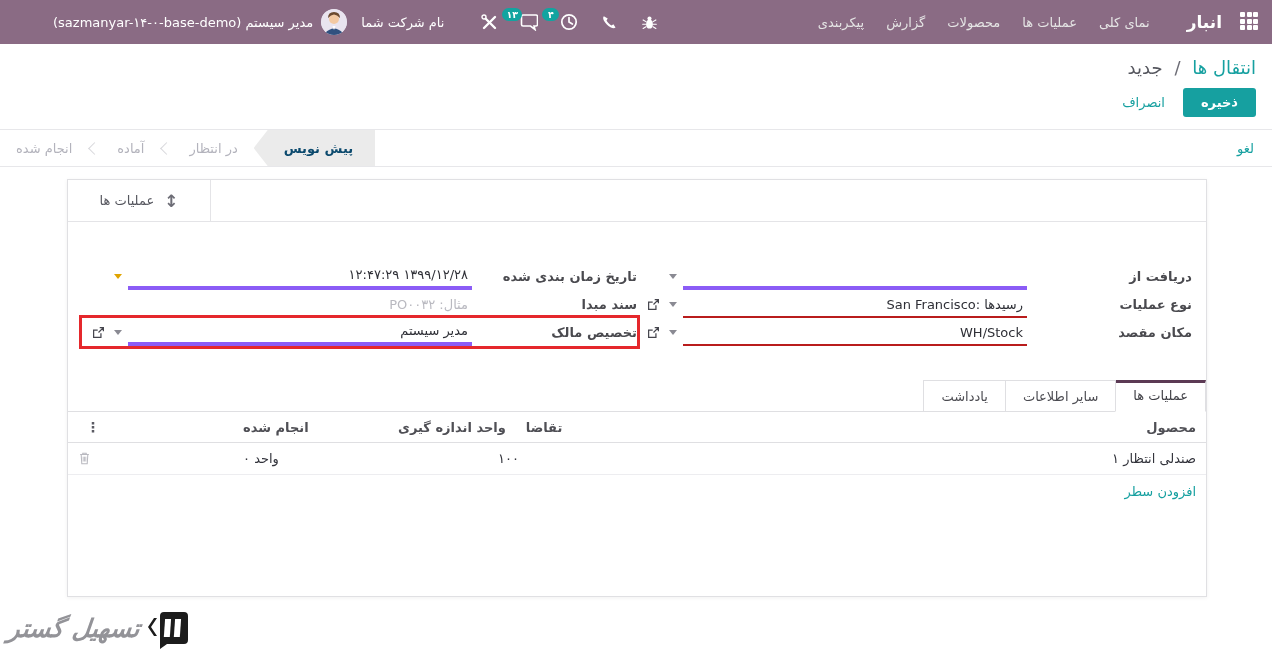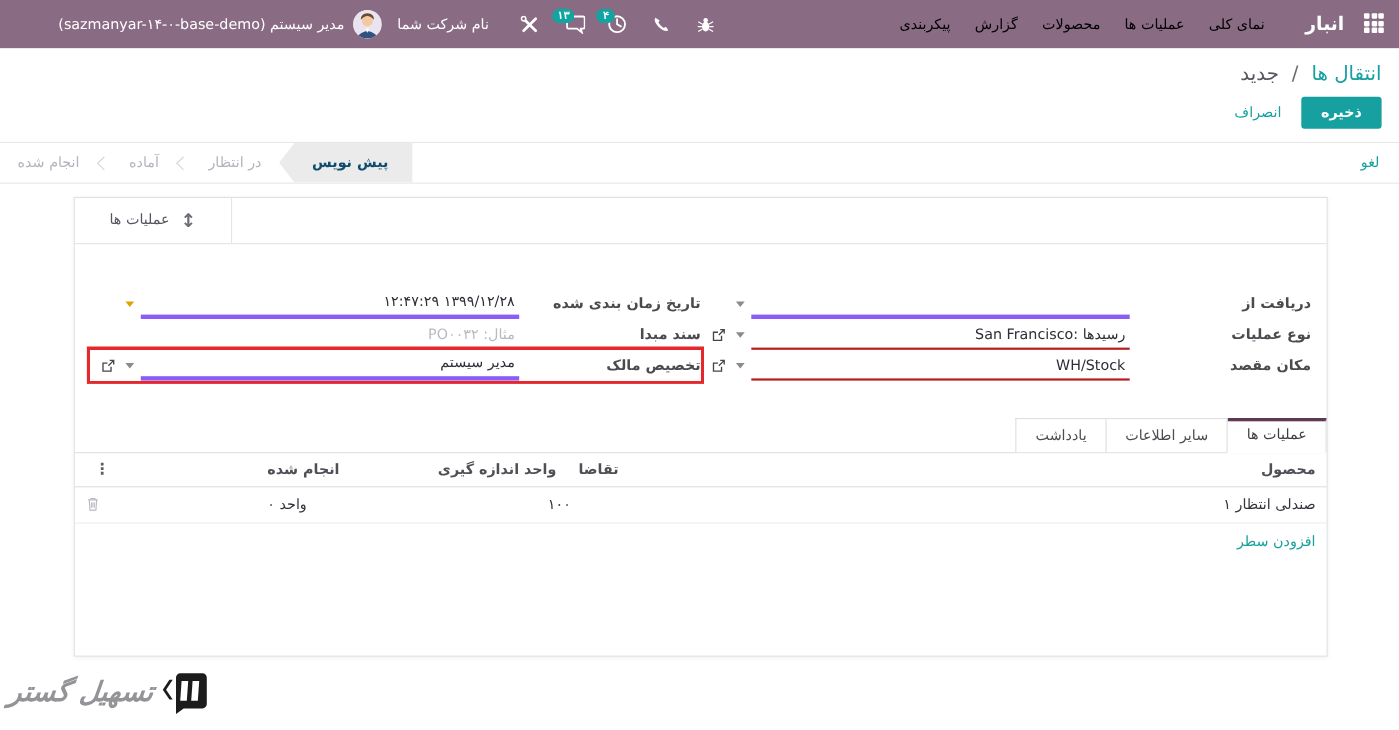"۱۳" .sysicon { font-family: Liberation Mono, monospace -> none; justify-content: center -> flex-end }
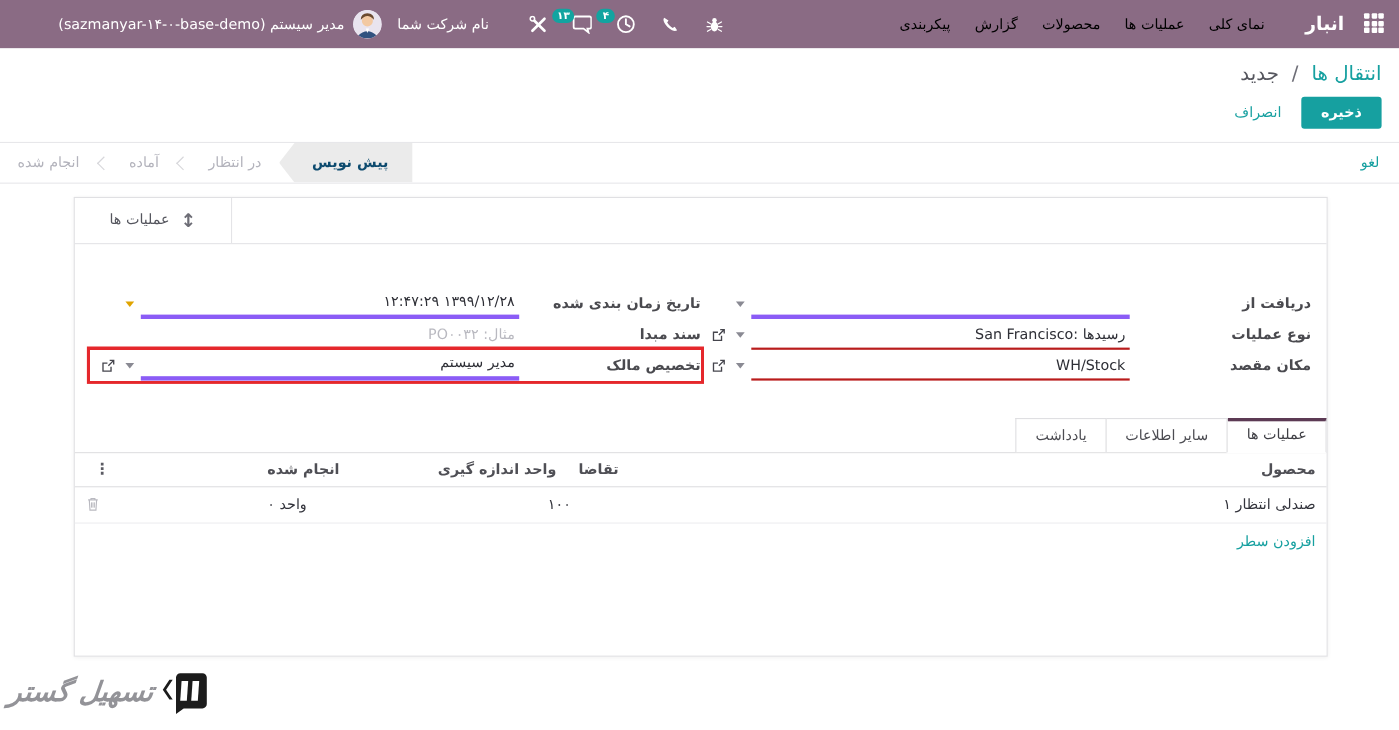"پیکربندی" .tb-menu .mi { color: #000000 -> #e5e5e5 }
